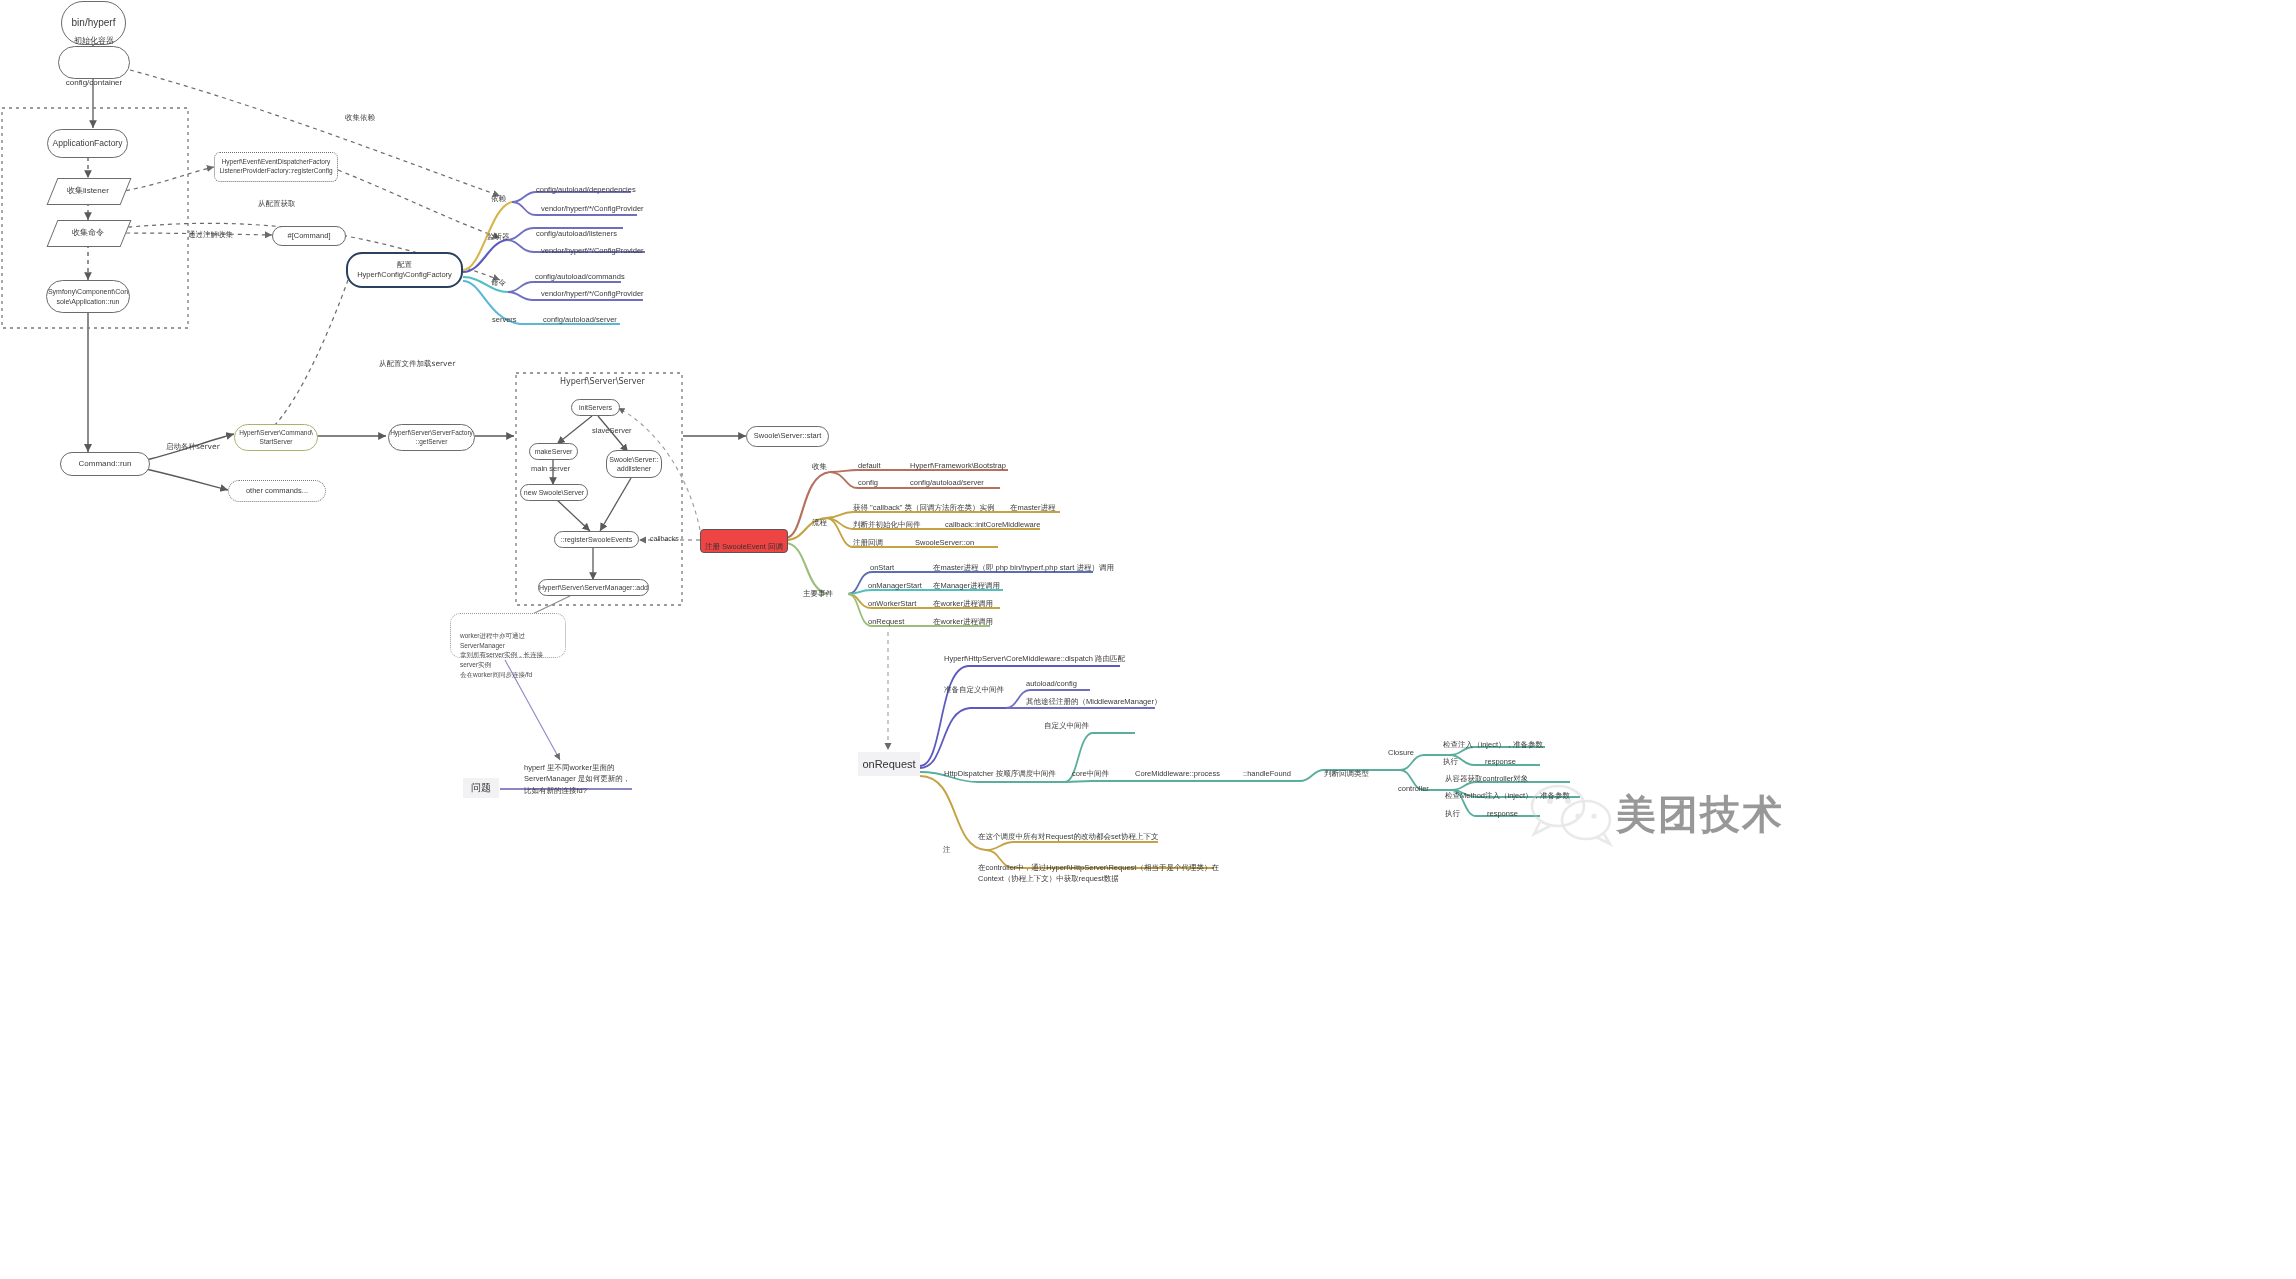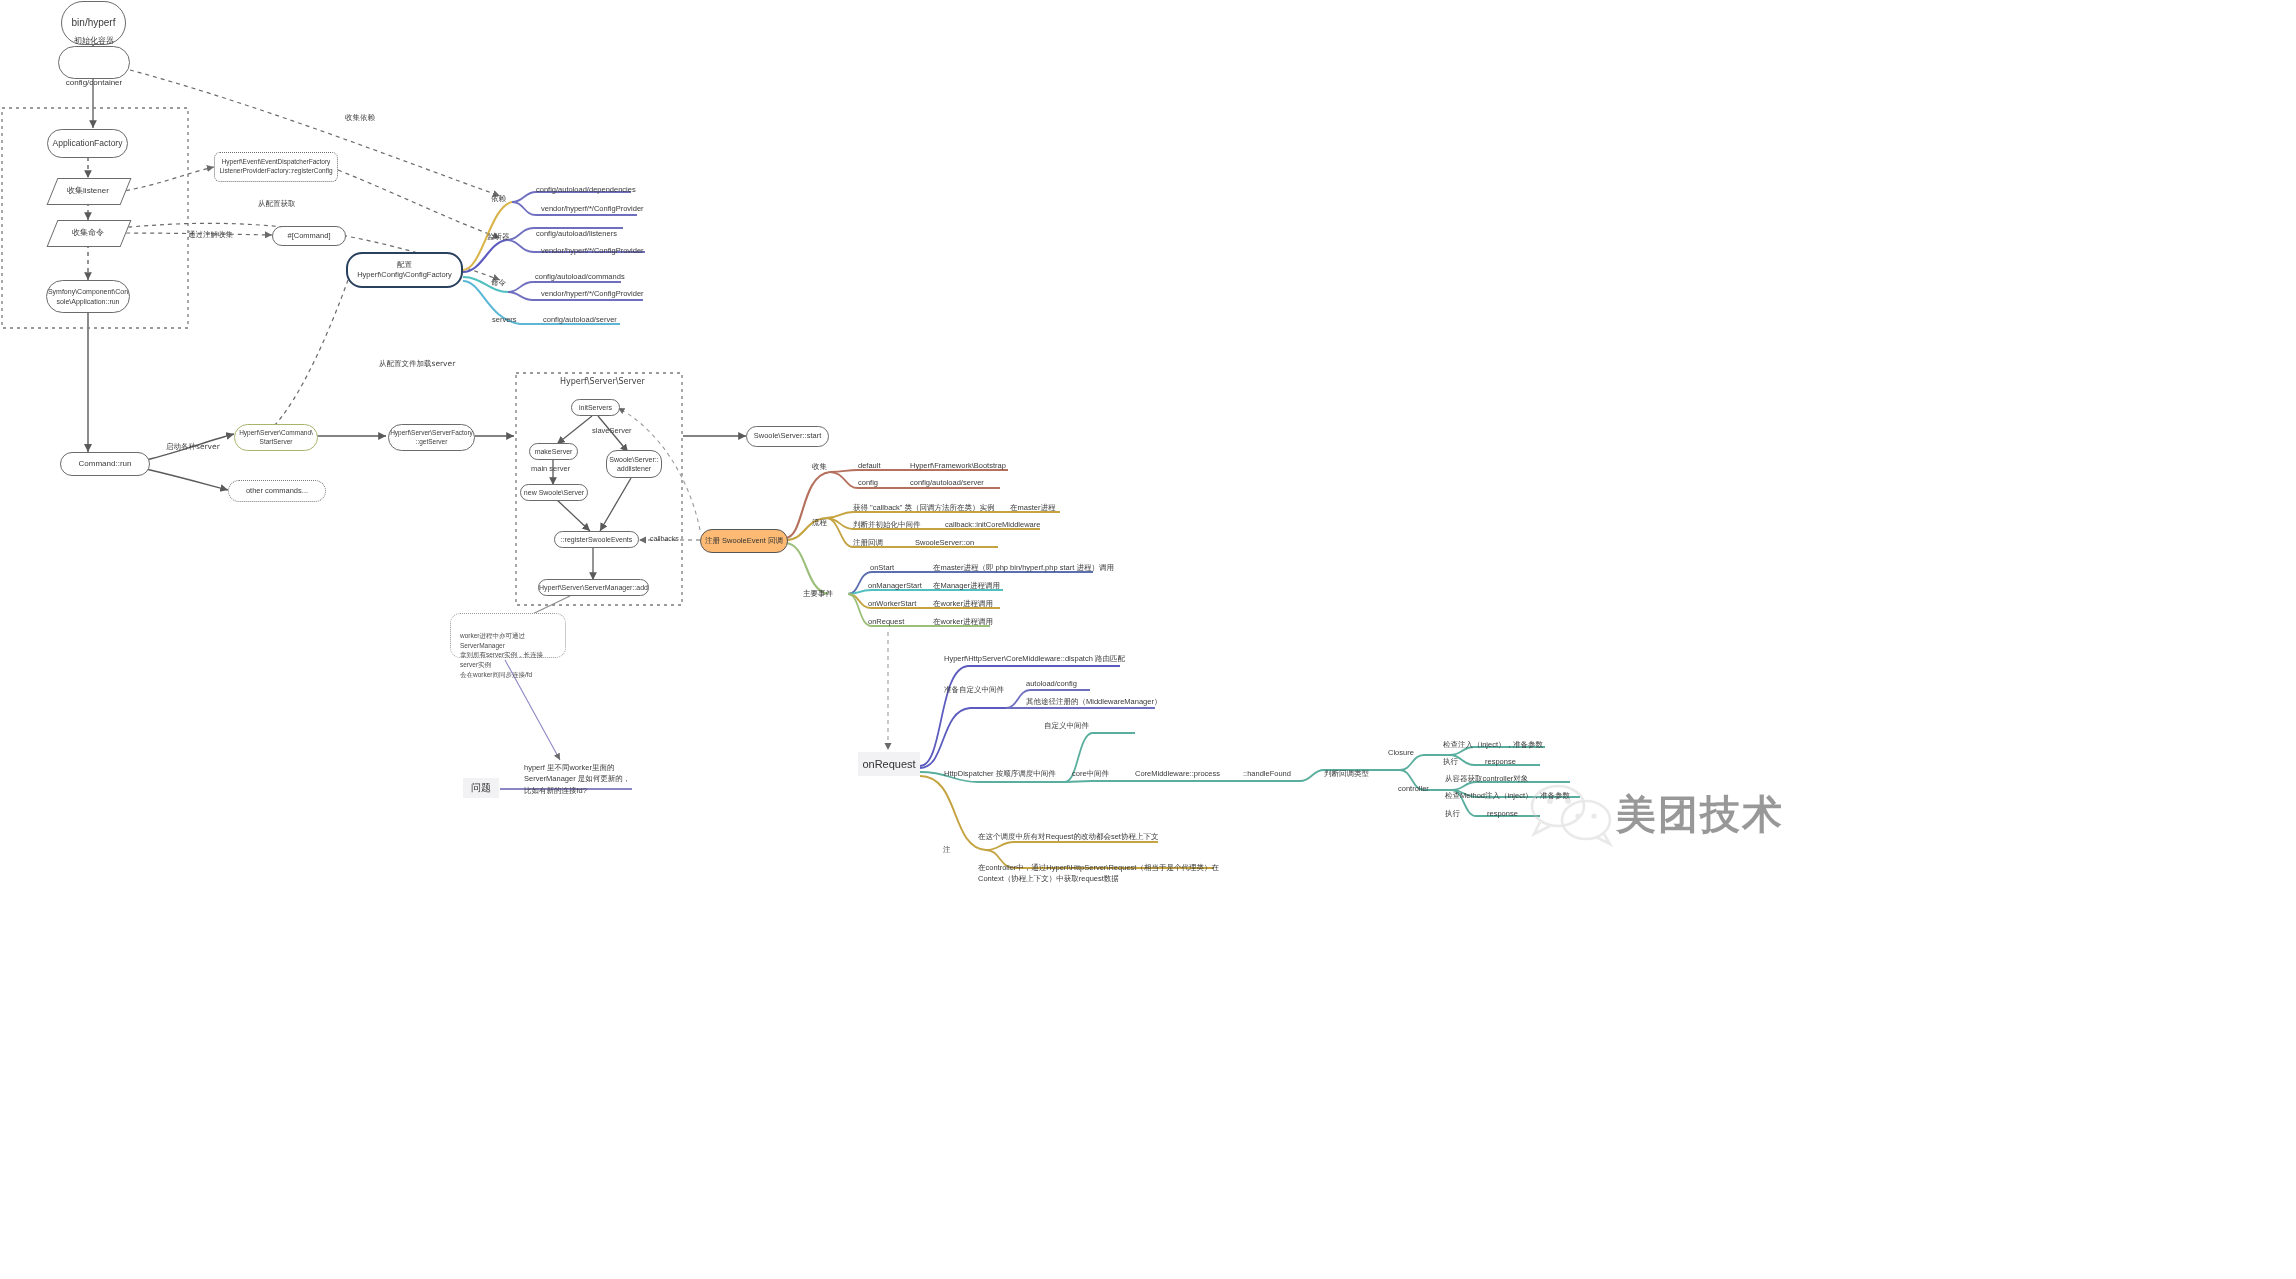"注册 SwooleEvent 回调" .mm-root { align-items: center -> flex-end; background: #fdba74 -> #ef4444; border-radius: 12px -> 4px }
